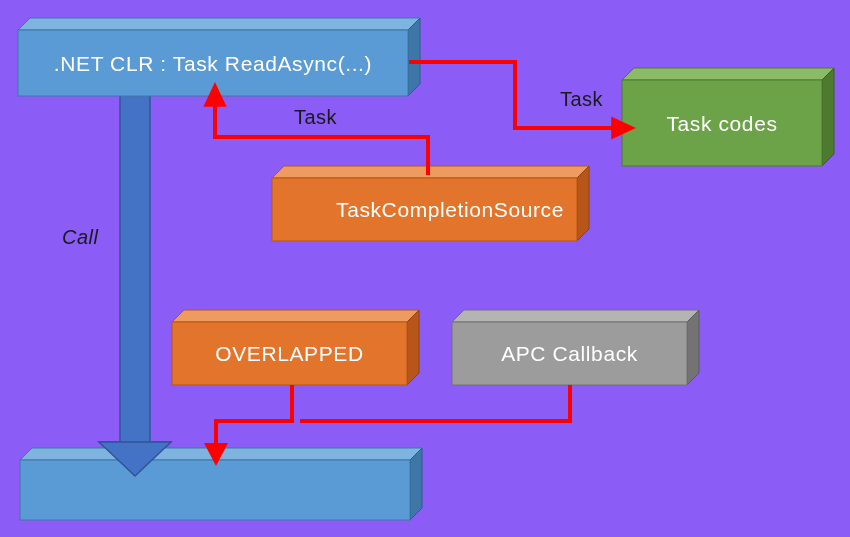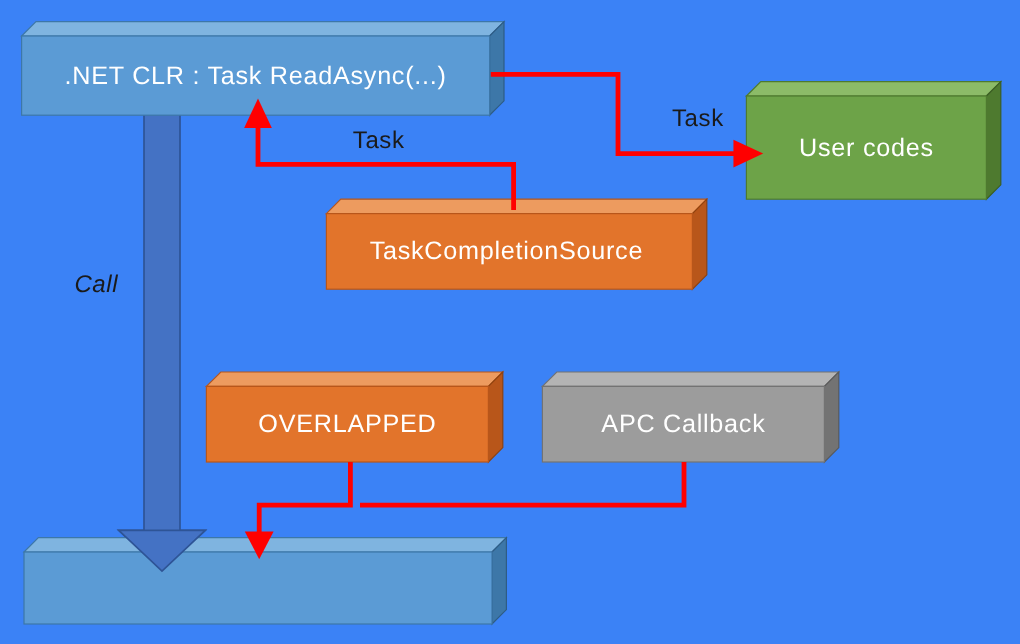".NET CLR : Task ReadAsync(...)" #canvas { background: #3b82f6 -> #8b5cf6 }
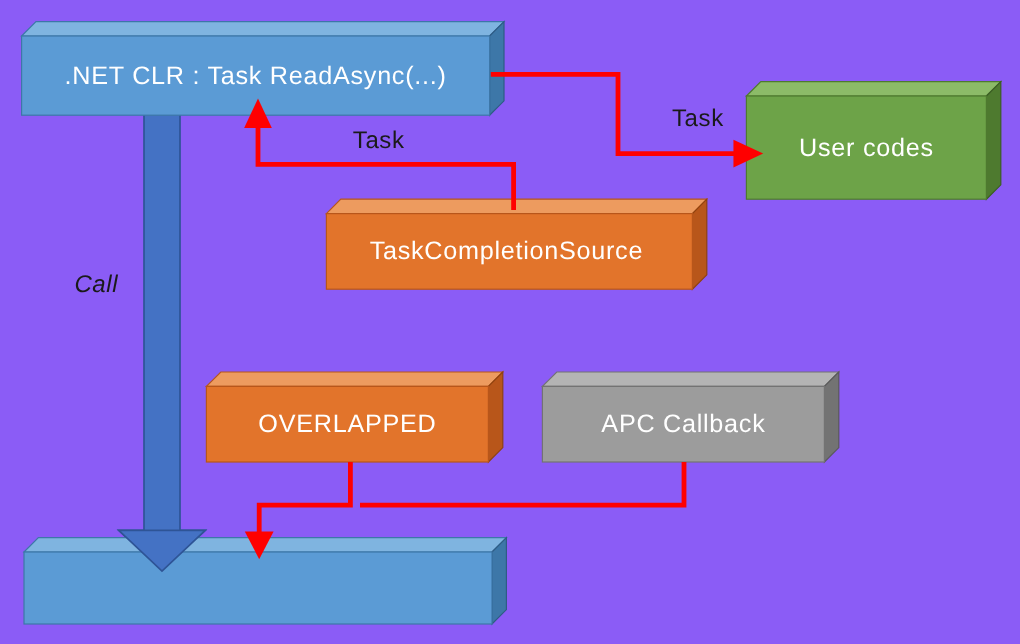"User codes" div.box-label { text: User -> Task }
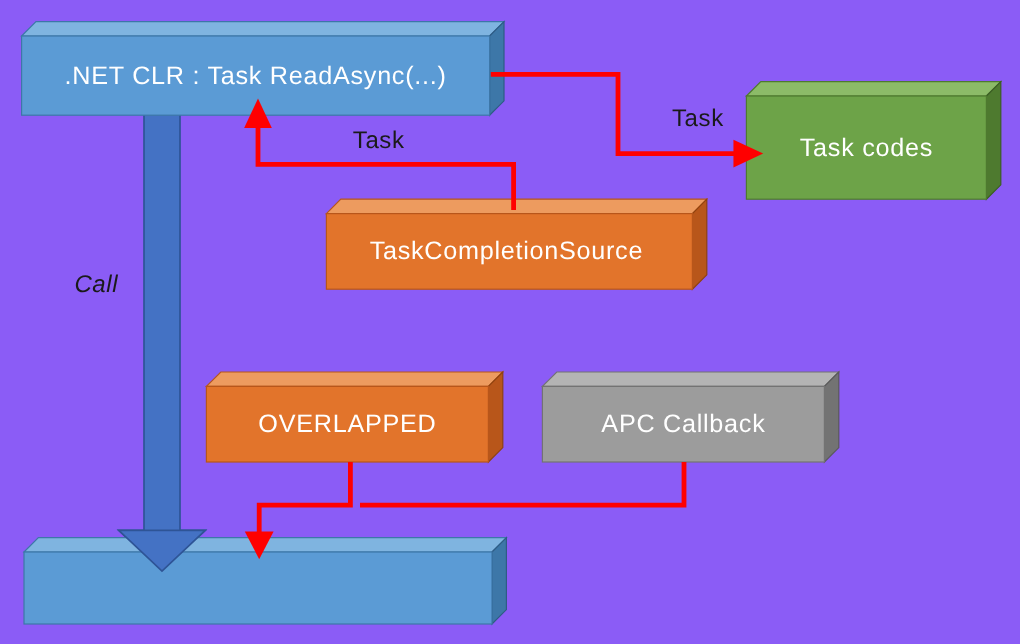"TaskCompletionSource" div.box-label { left: 260px -> 288px }
